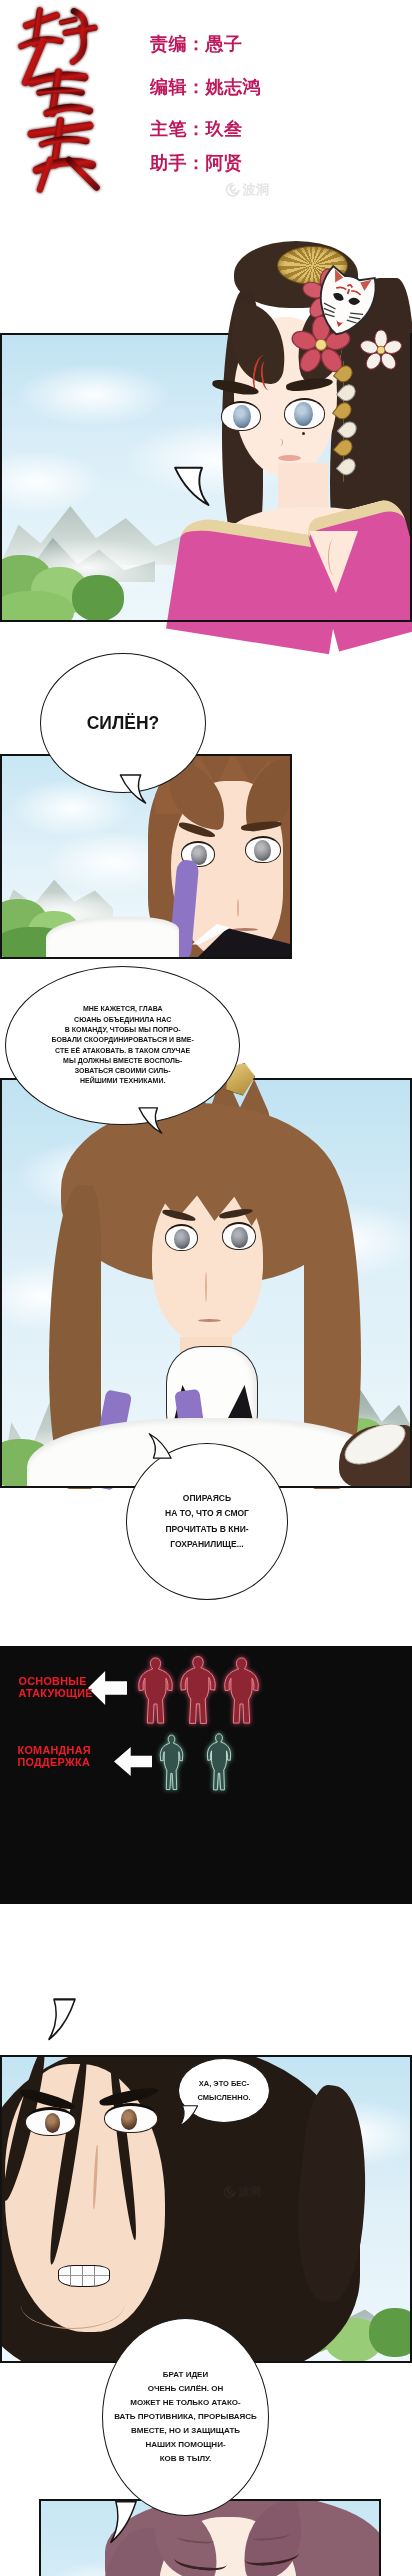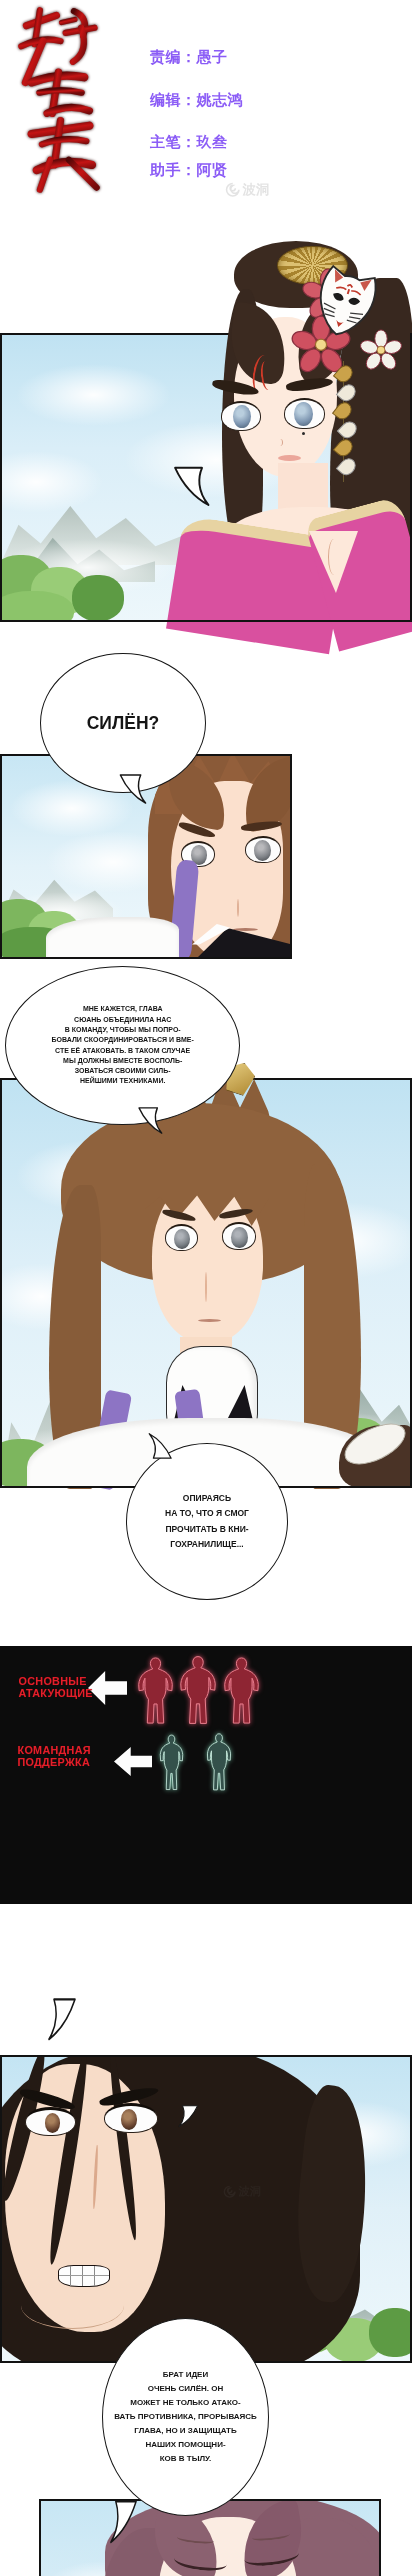"责编：愚子" .credit { color: #8b5cf6 -> #be185d; font-size: 15px -> 18px; margin-top: 16px -> none }
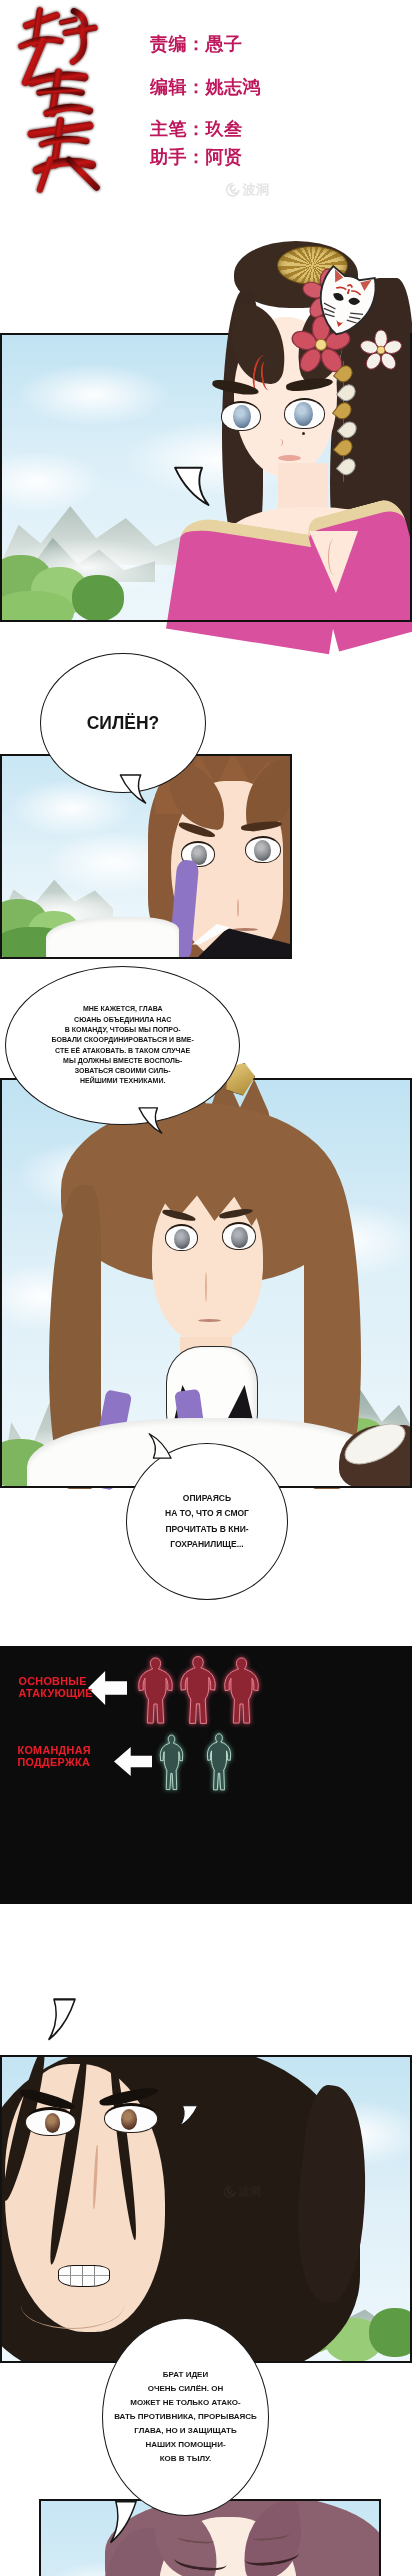"助手：阿贤" div.credit { top: 145px -> 151px }
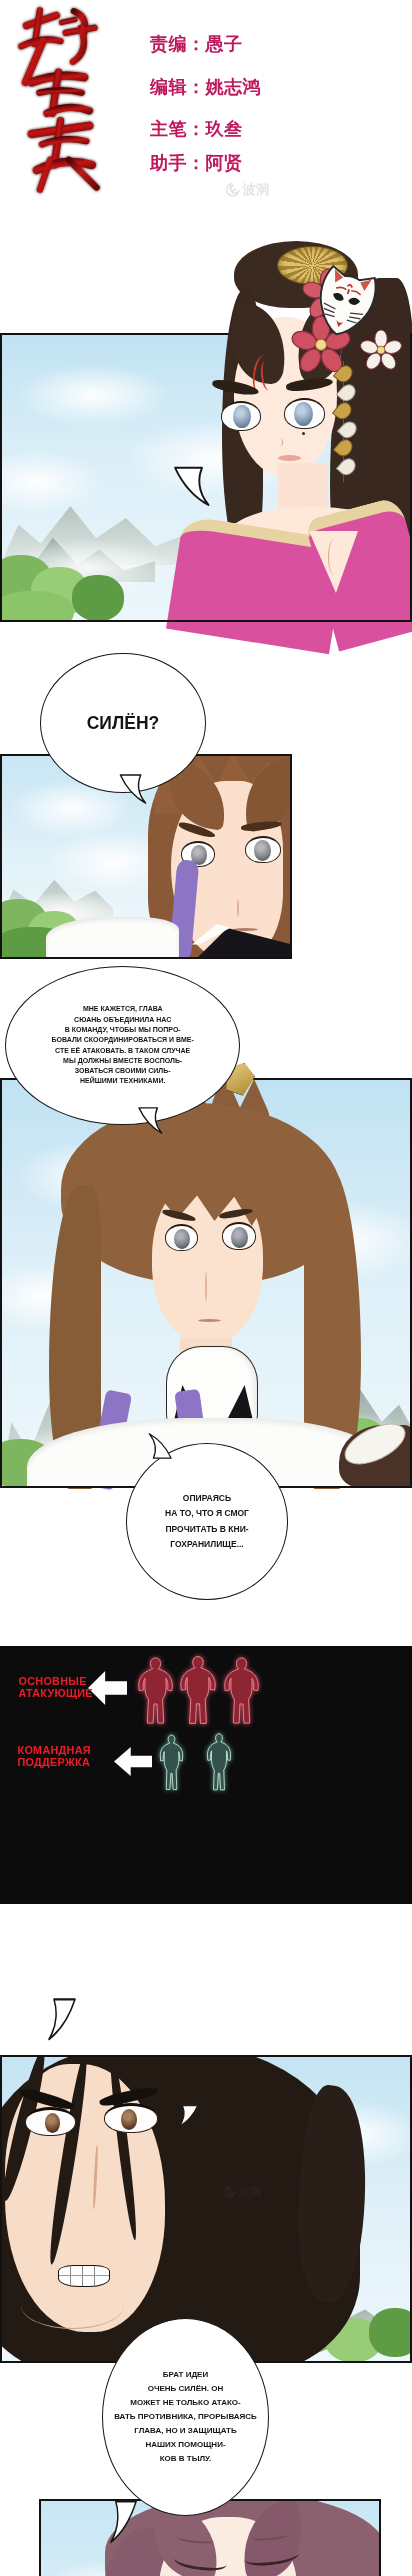"ХА, ЭТО БЕС-" div.bubble { html: none -> <div> <div> <div>ХА, ЭТО БЕС-</div> <div>СМЫСЛЕННО.</div> </div> </div> }
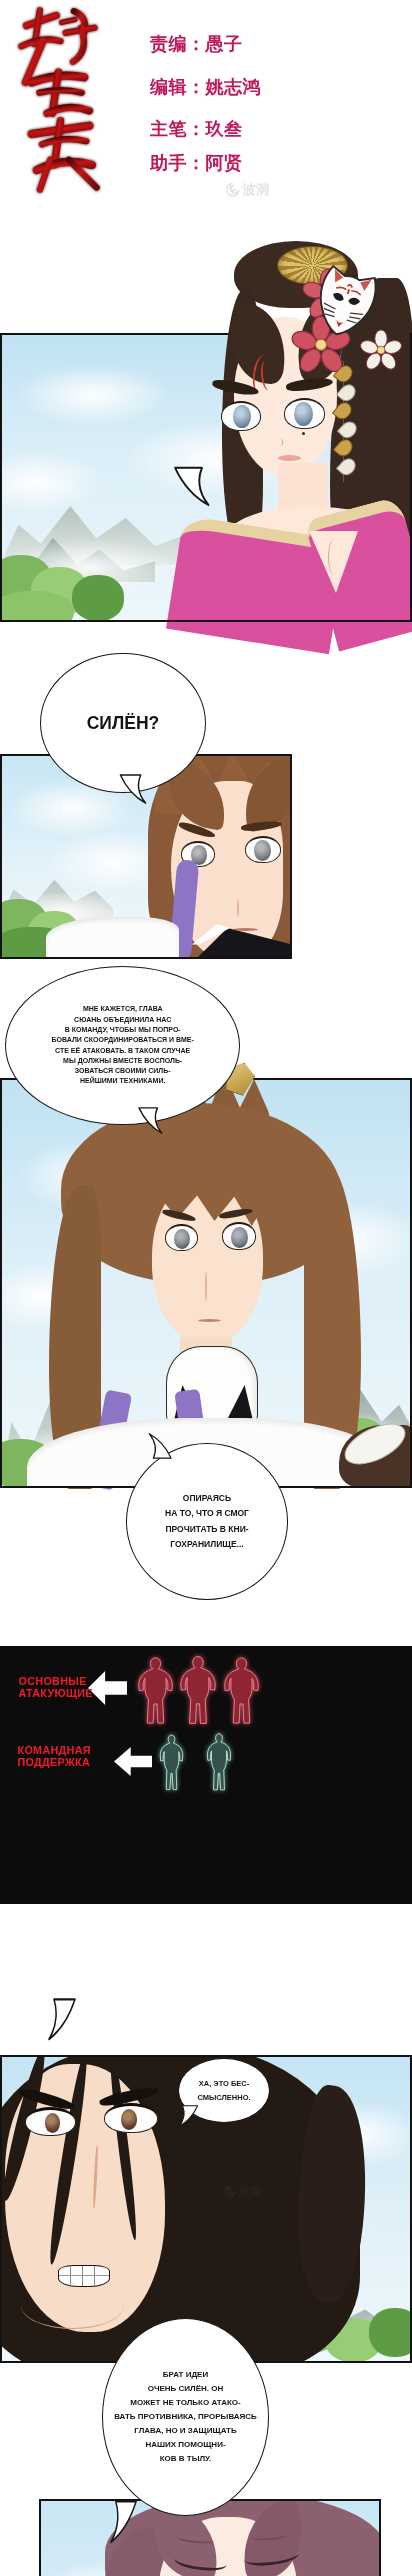"ГЛАВА, НО И ЗАЩИЩАТЬ" div { text: ГЛАВА -> ВМЕСТЕ }
